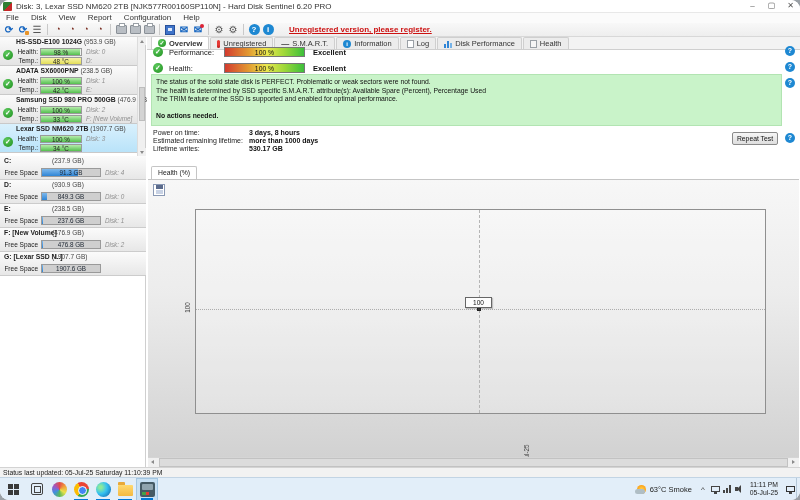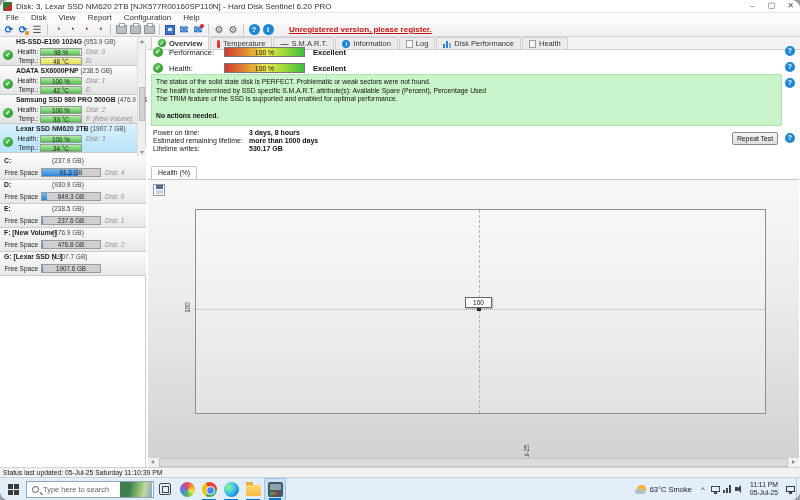"Temperature" span { text: Temperature -> Unregistered }
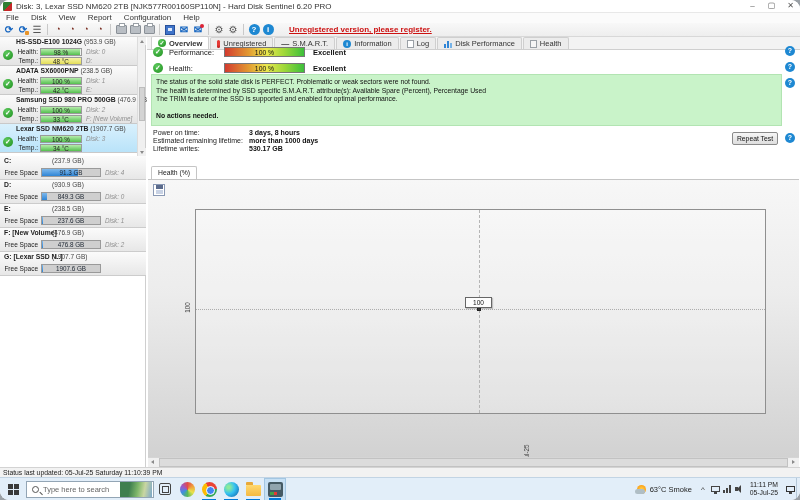"Type here to search" span.search { html: <span> <span></span> <span>Type here to search</span> <span></span> </span> -> none }
